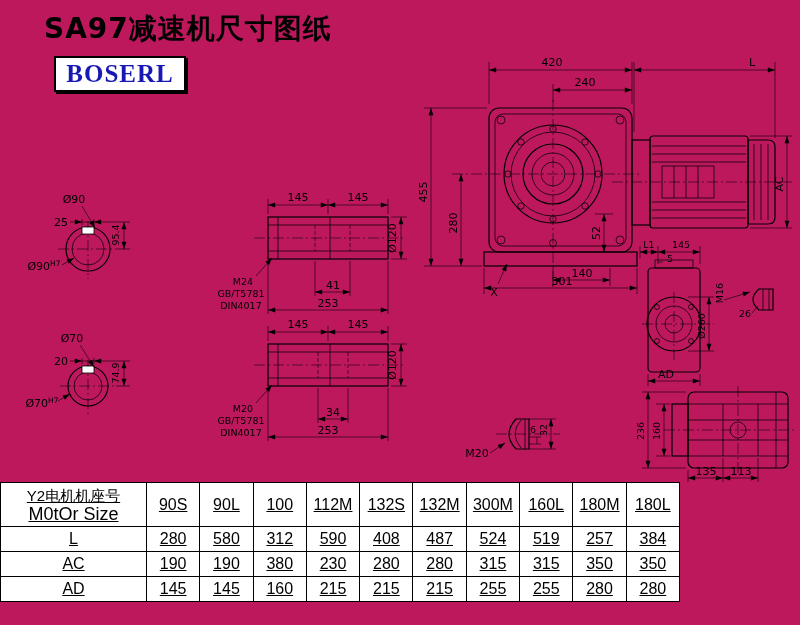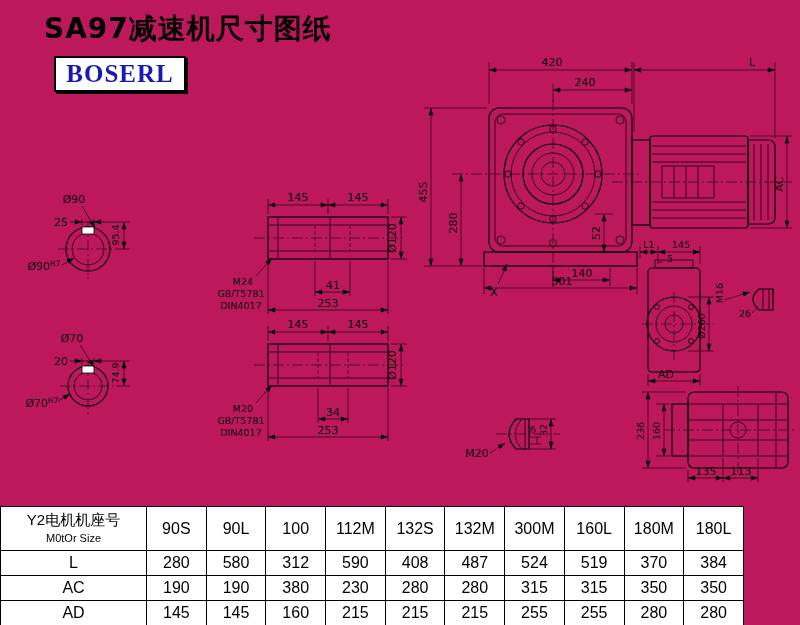"Y2电机机座号" table.dimtable { text-decoration: none -> underline; top: 506px -> 482px; width: 744px -> 680px }
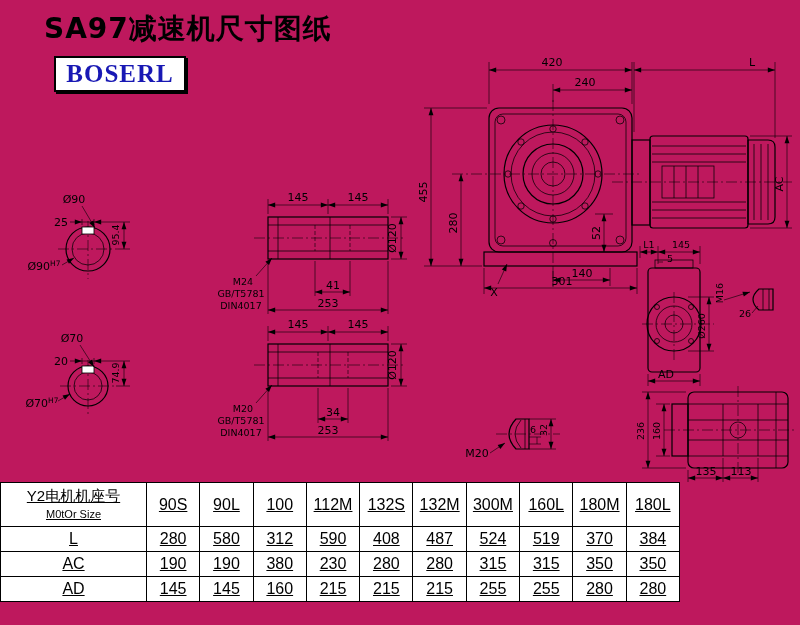"M0tOr Size" .dimtable .h2 { font-size: 11px -> 18px }
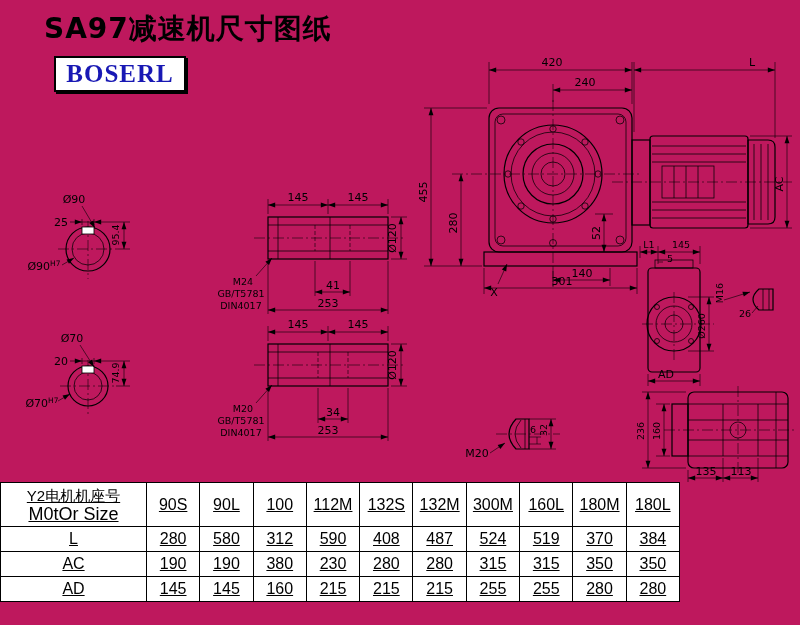"370" td { text: 370 -> 257 }
